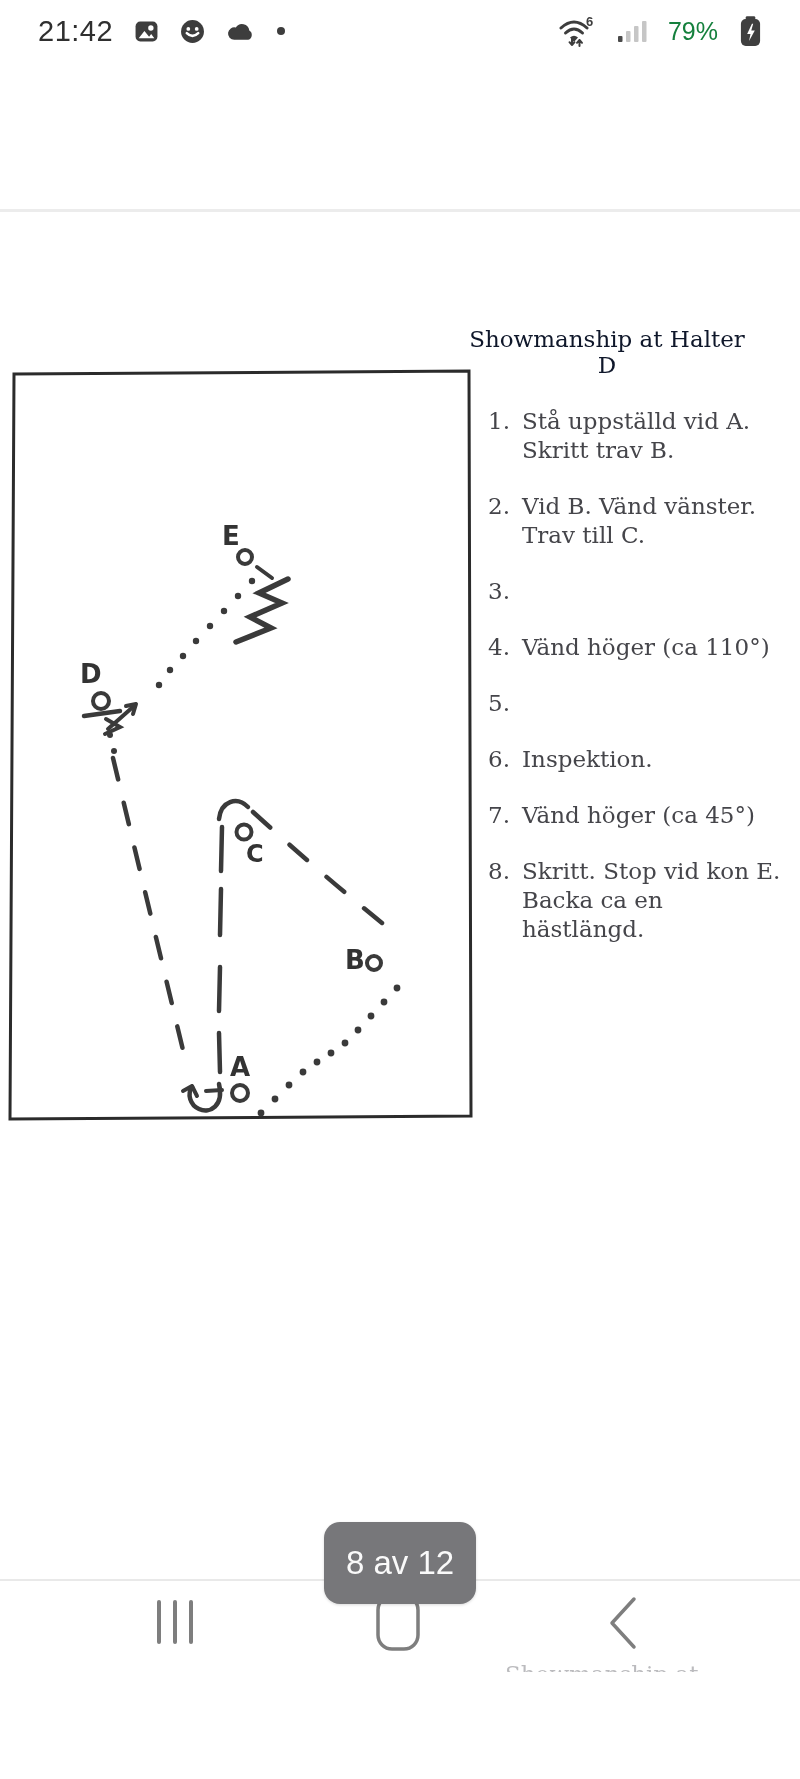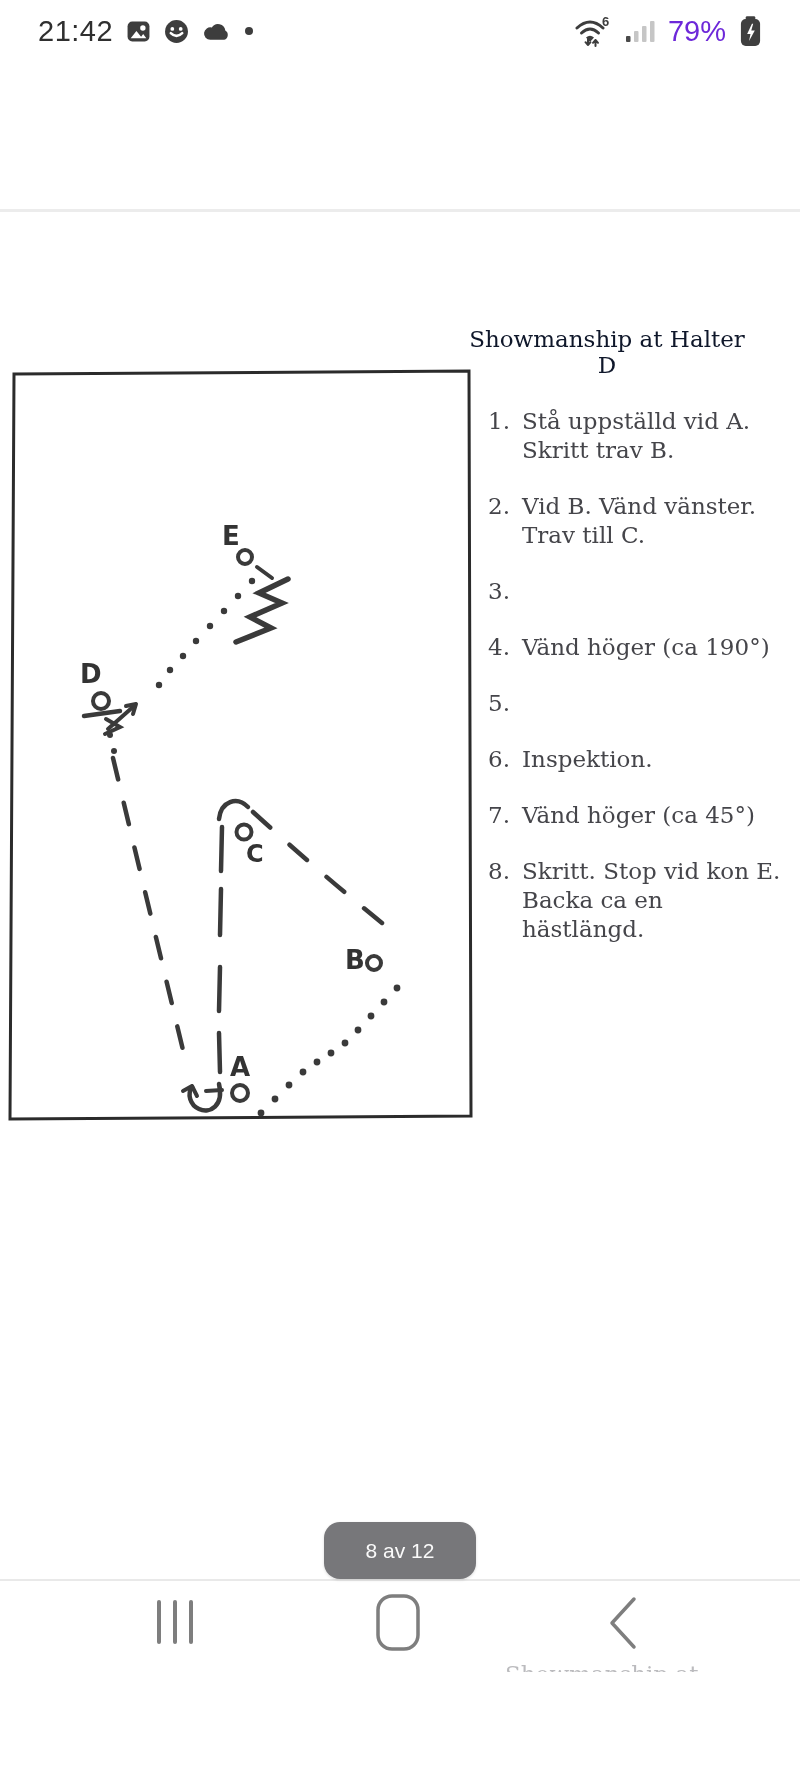"21:42" .sb-left,.sb-right { gap: 13px -> 21px }
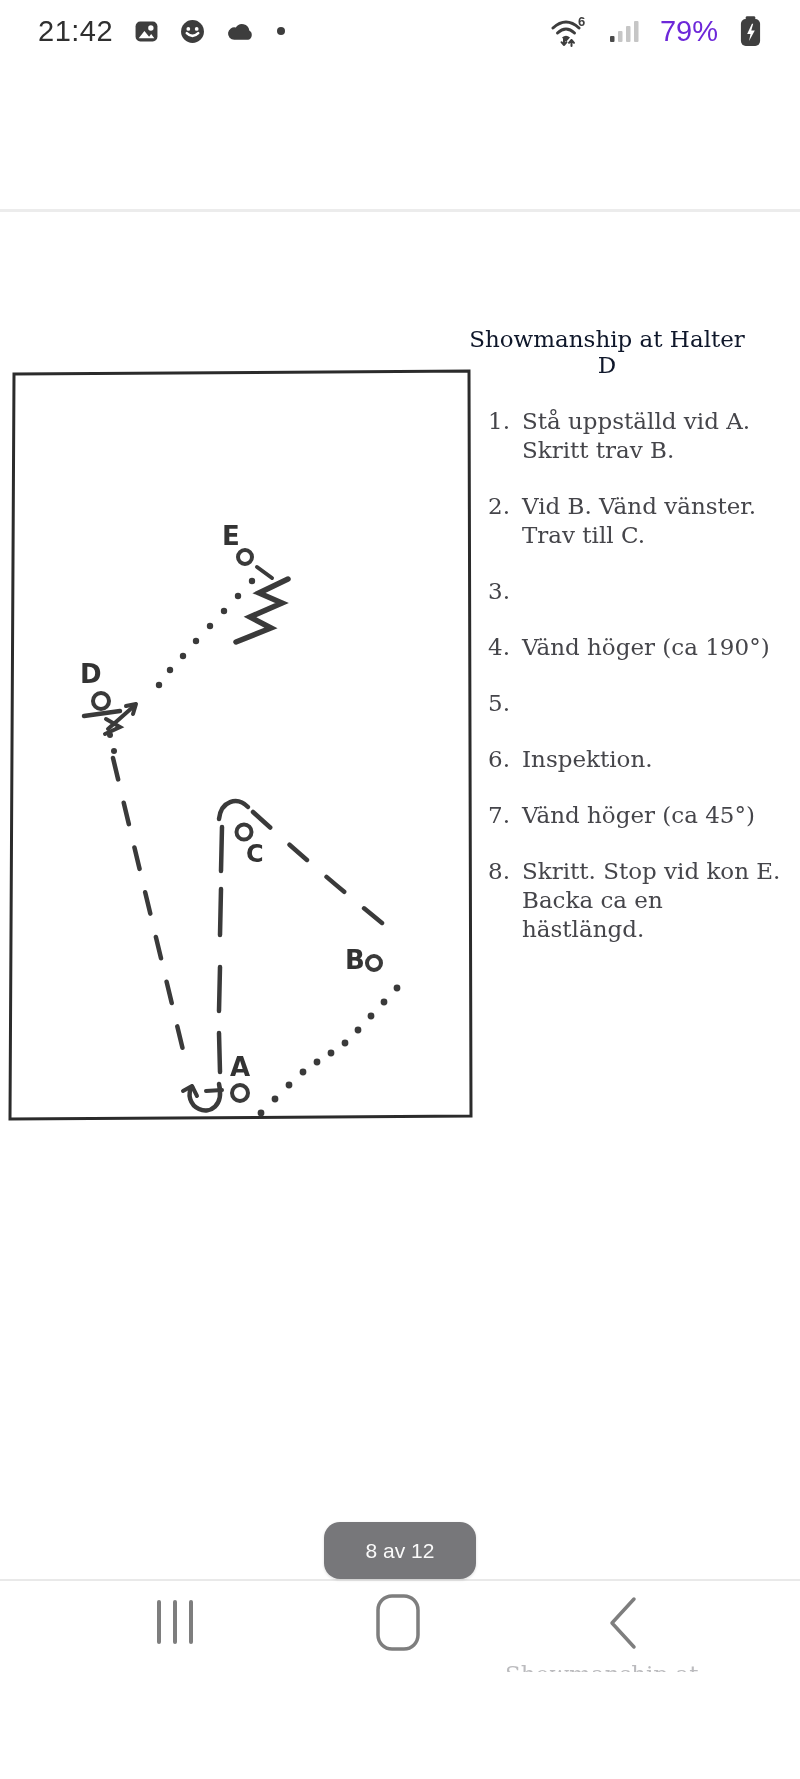"79%" .sb-pct { color: #6d28d9 -> #15803d; font-size: 29px -> 25px }
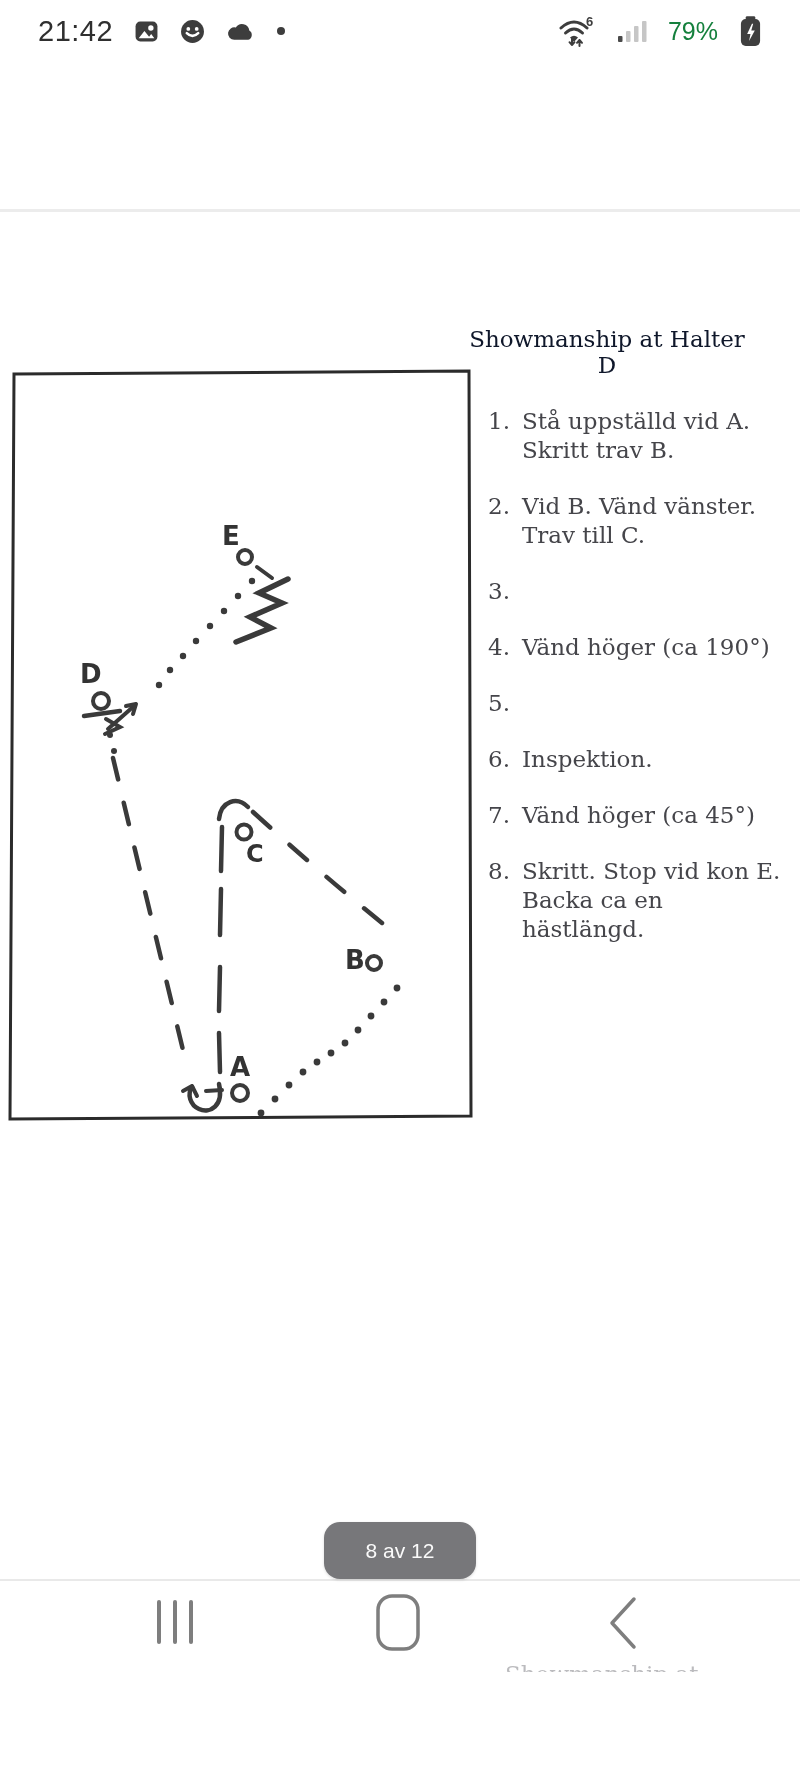"Vänd höger (ca 190°)" span.txt { text: 190 -> 110 }
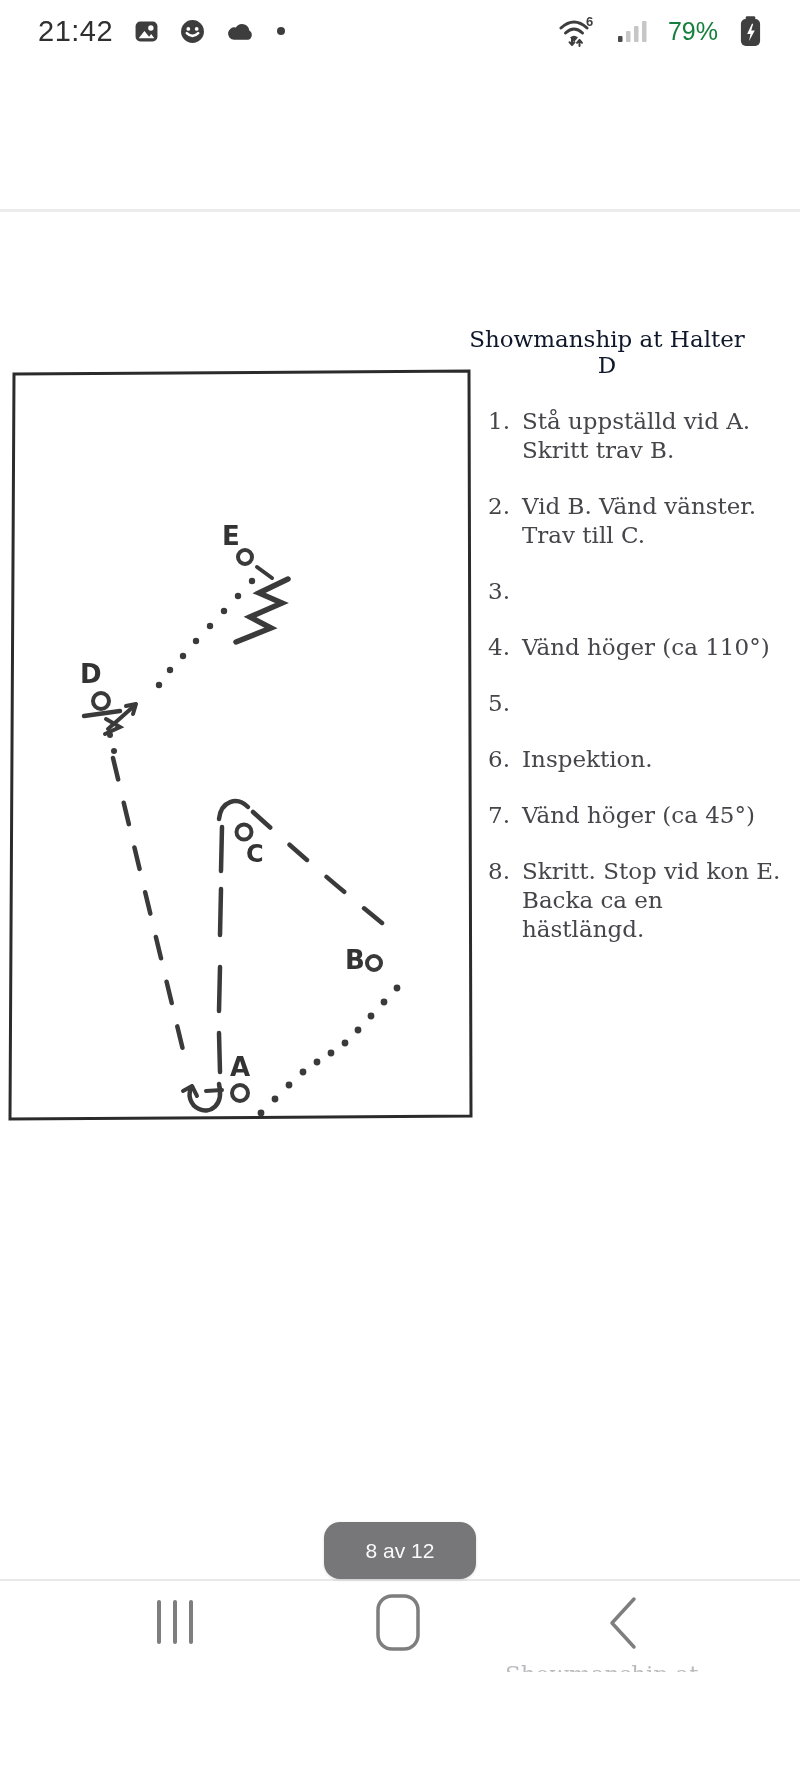"8 av 12" .page-badge { font-size: 21px -> 33px; height: 57px -> 82px }
